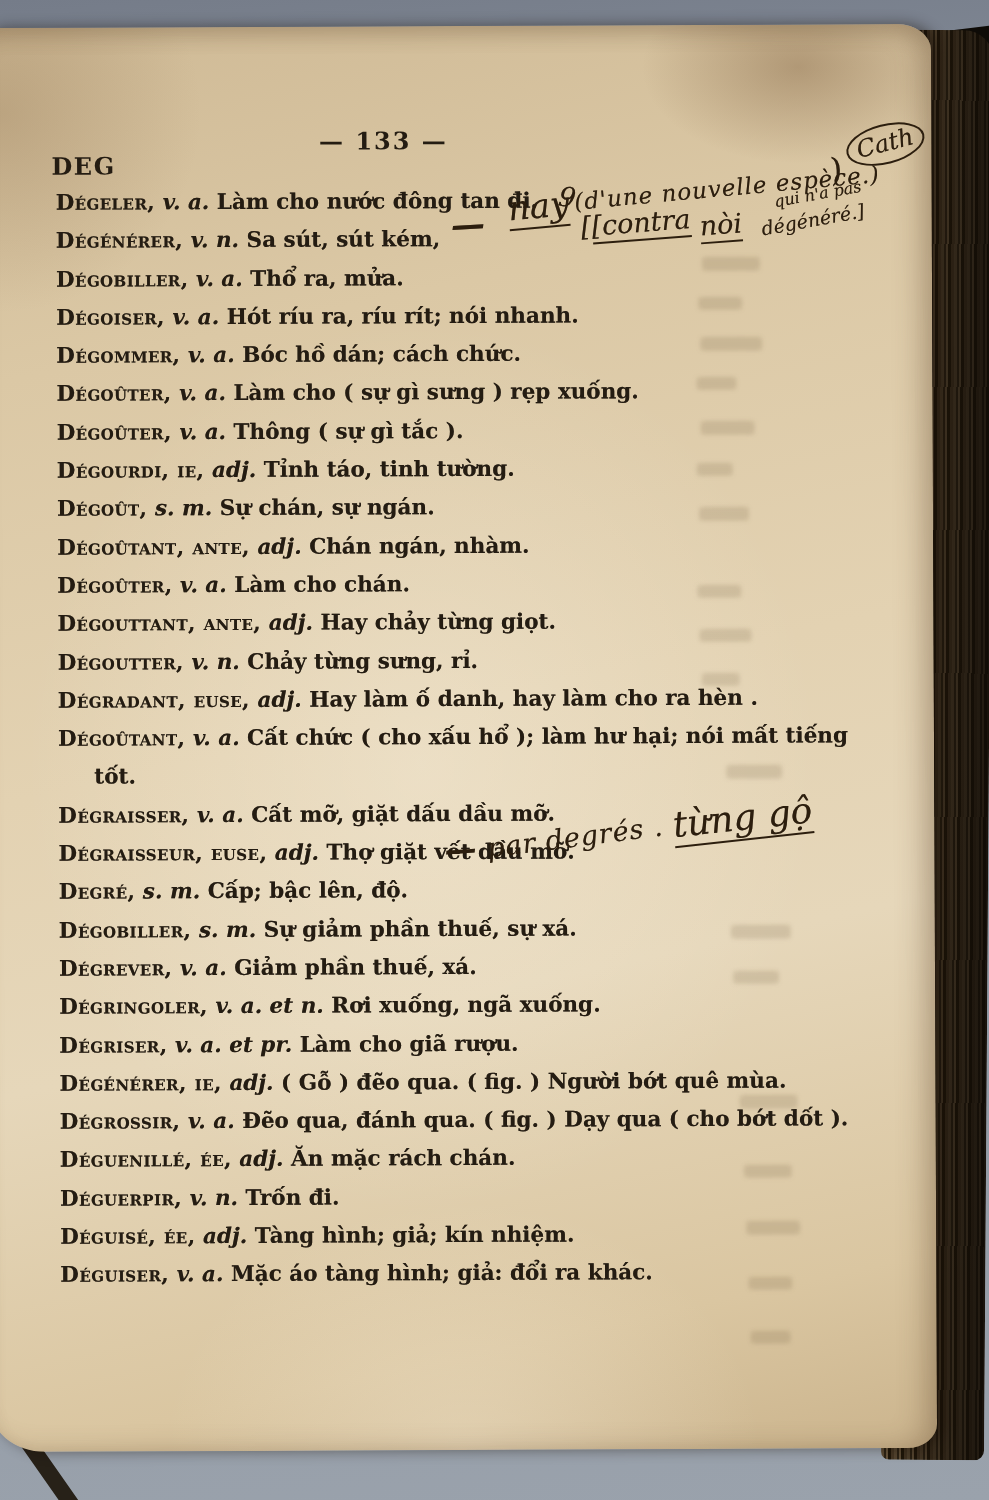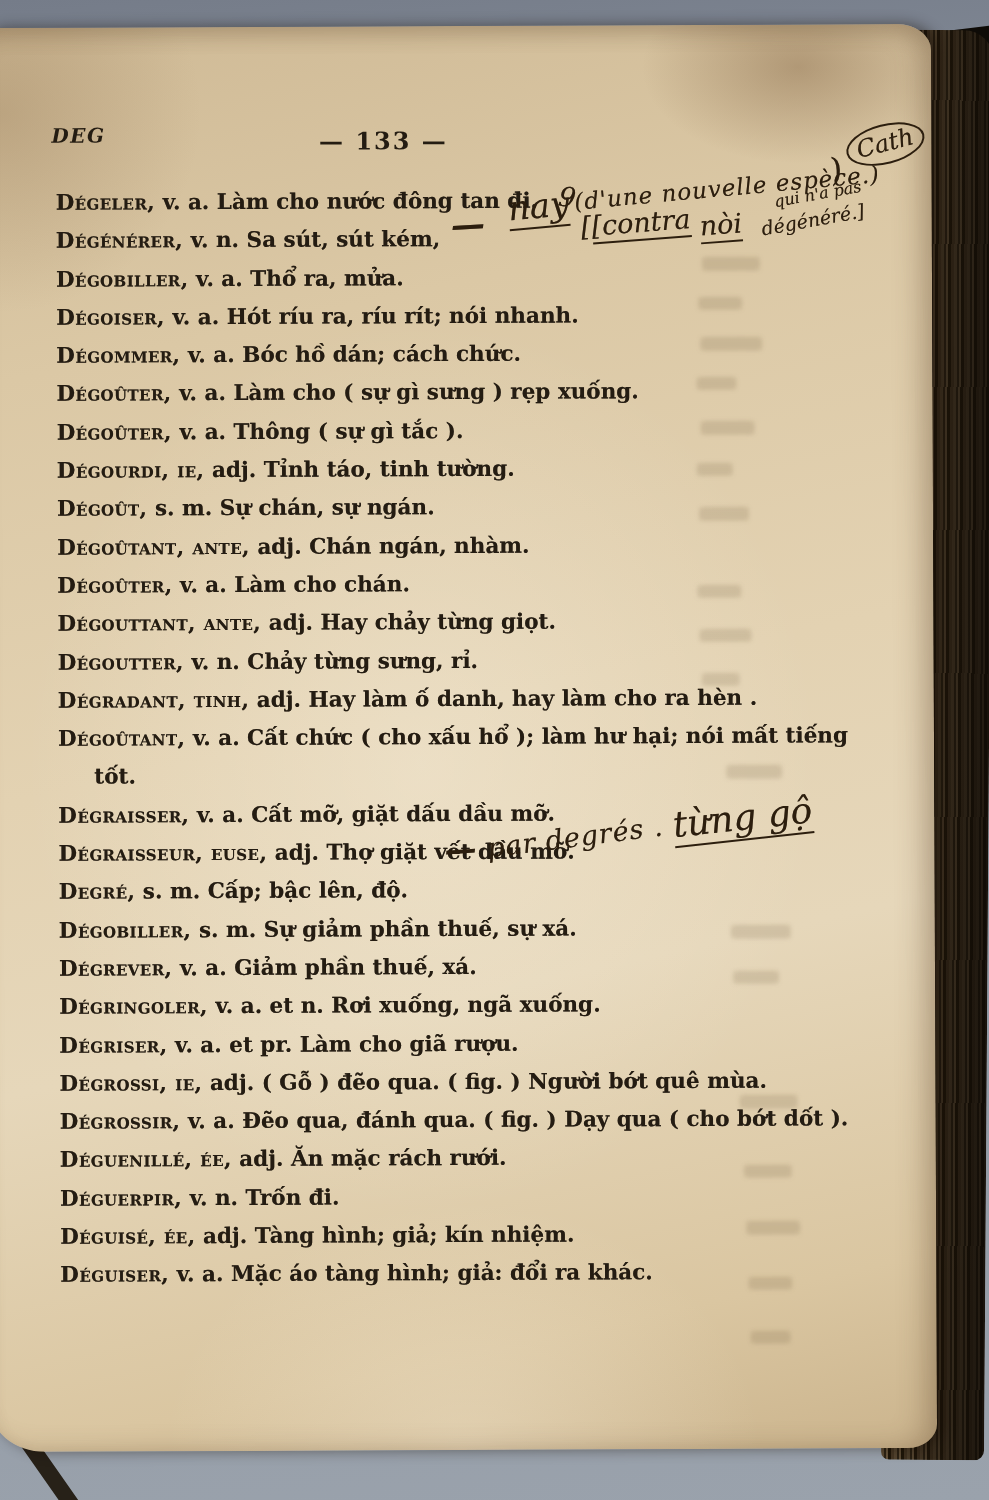"DEG" .header-label { font-size: 20px -> 24px; font-style: italic -> none; top: 96px -> 124px }
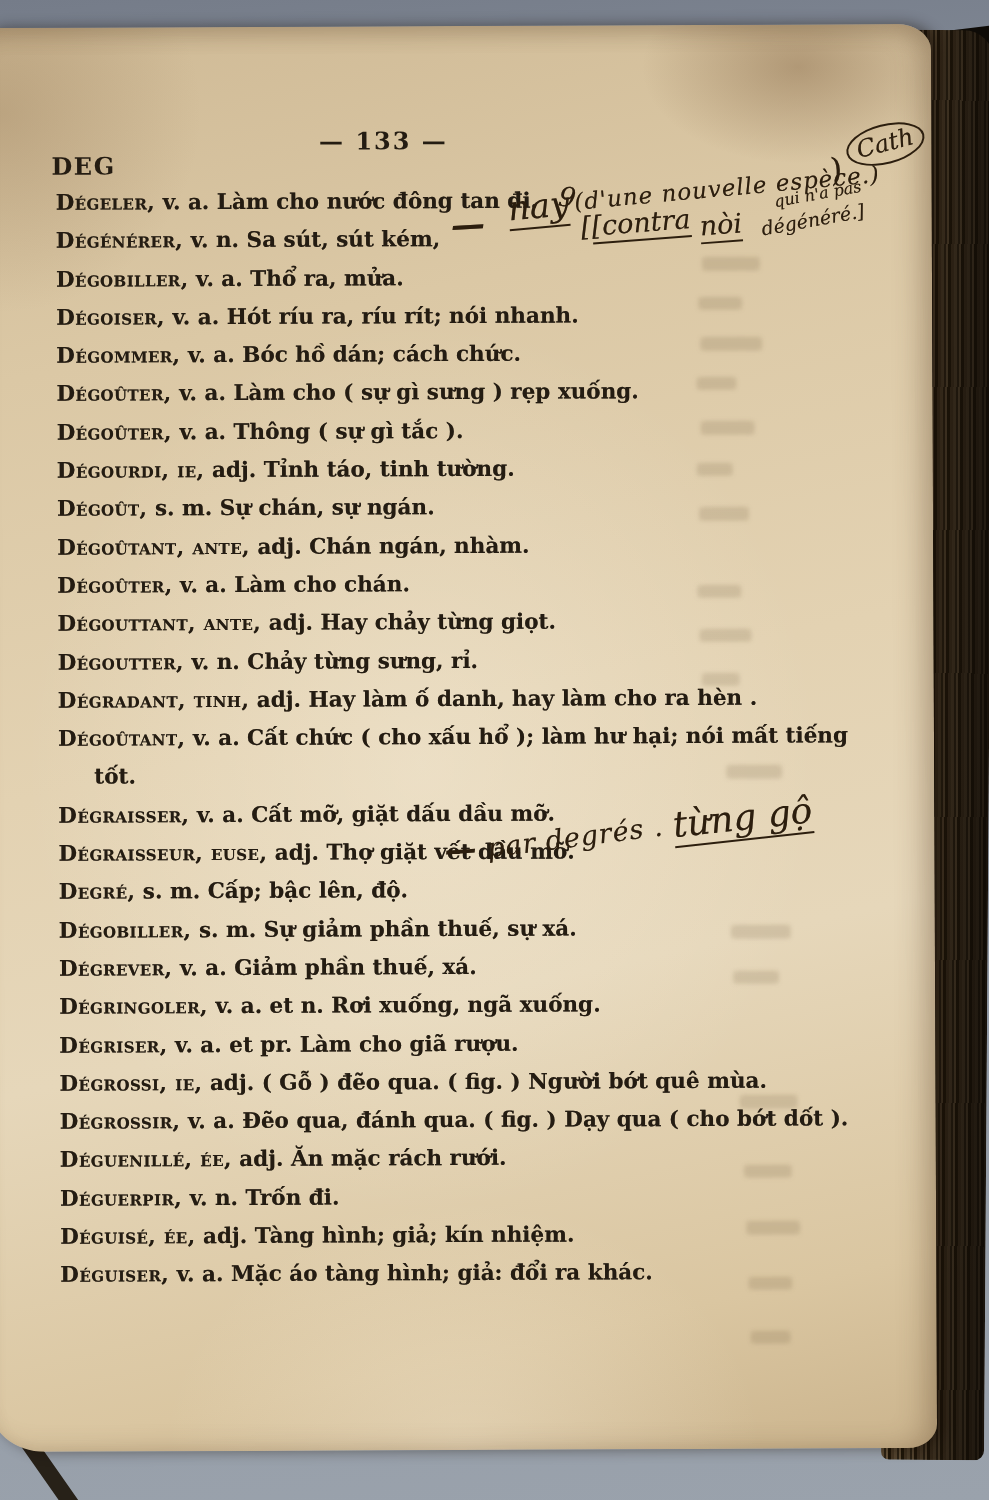"v. a." .pos { font-style: none -> italic }
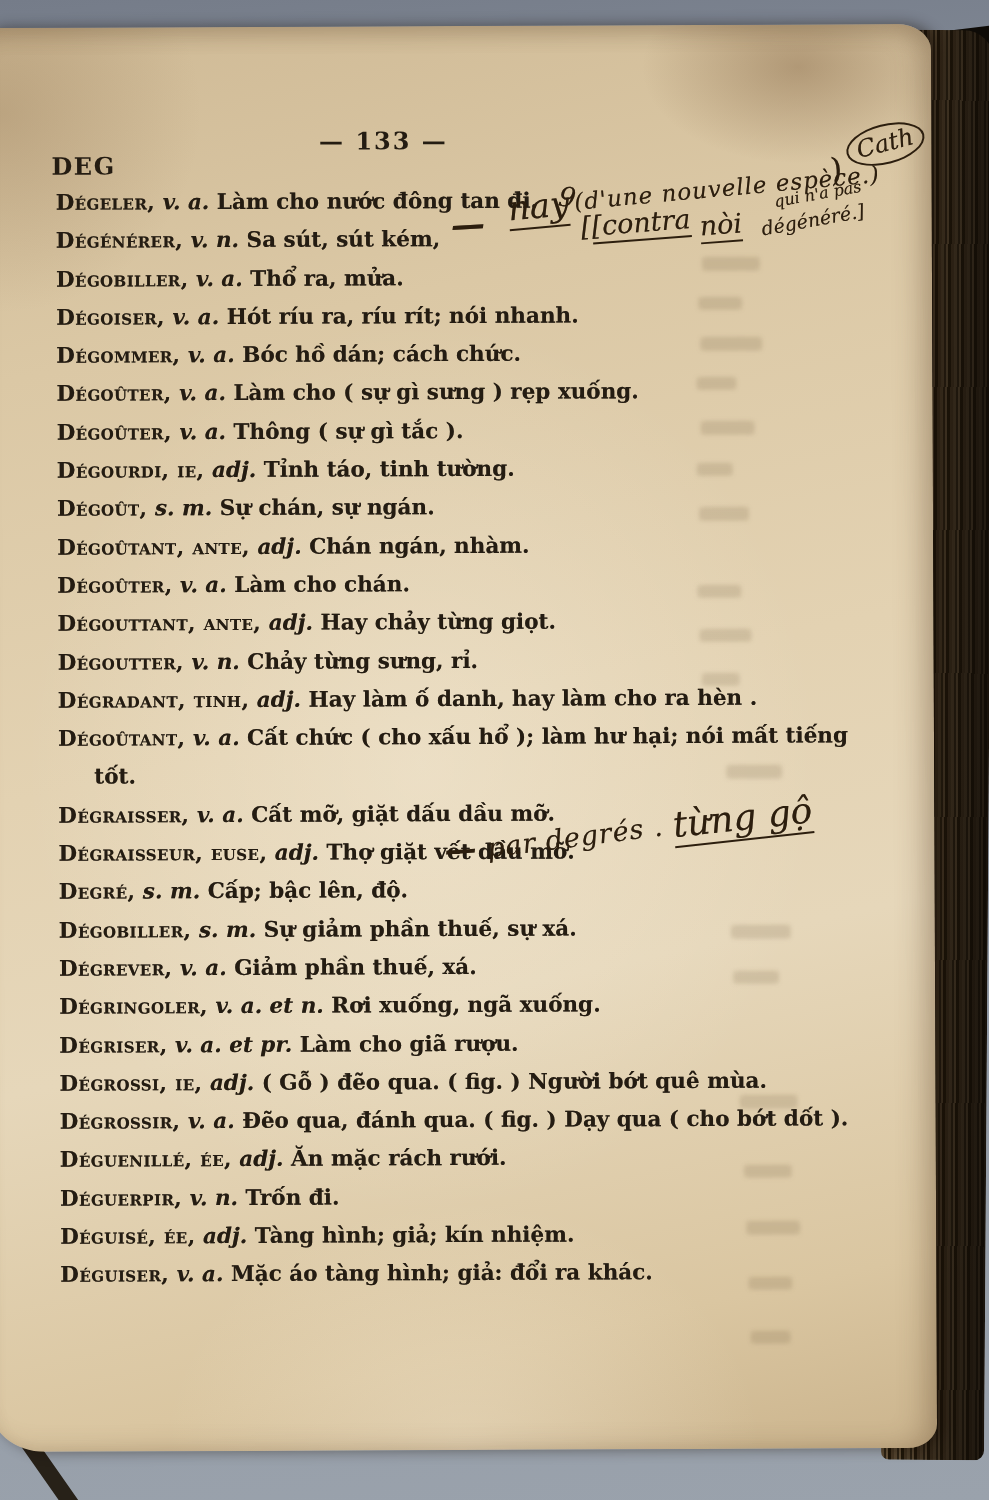"Dégradant, tinh," span.hw { text: tinh -> euse }
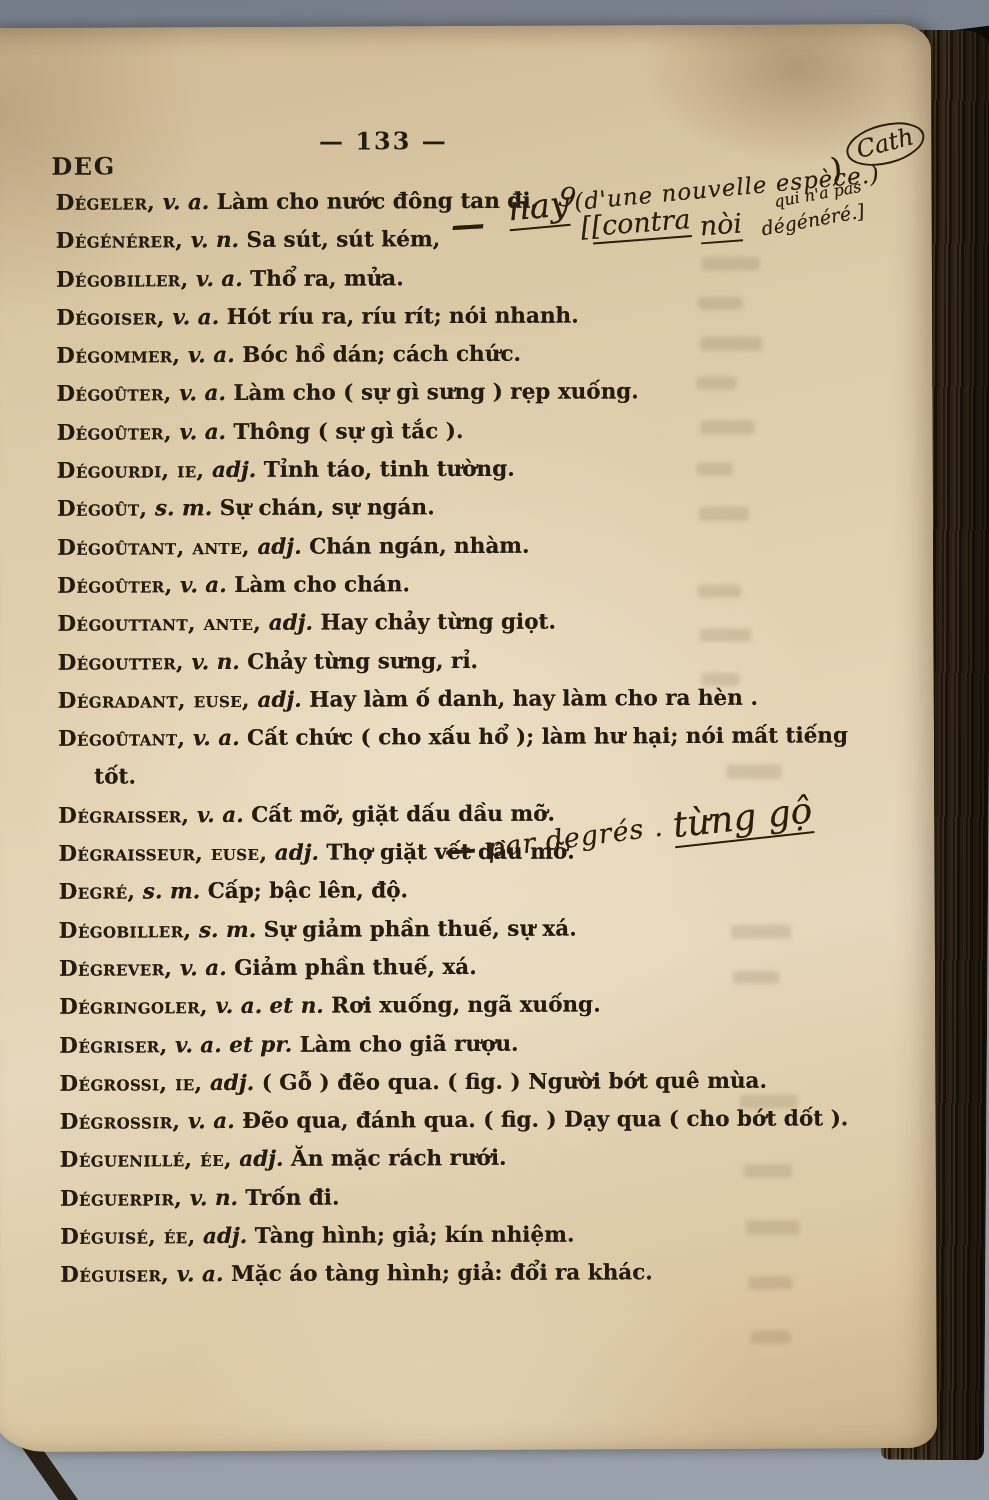"Dégrossi, ie," span.hw { text: Dégrossi -> Dégénérer }
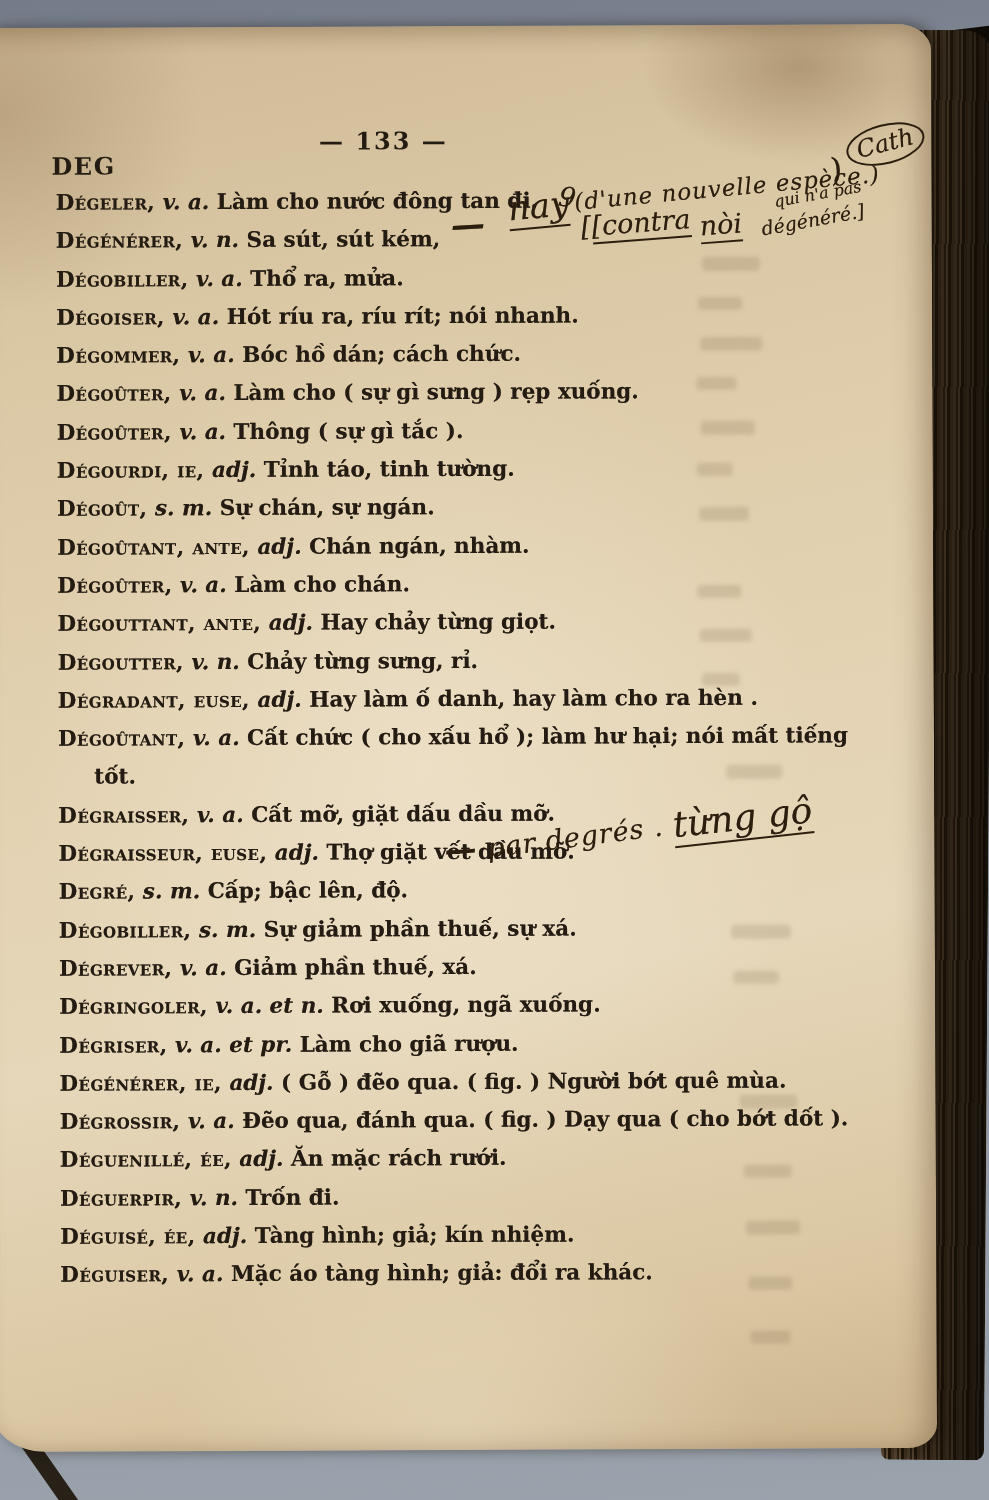"Ăn mặc rách rưới." span.def { text: rưới -> chán }
